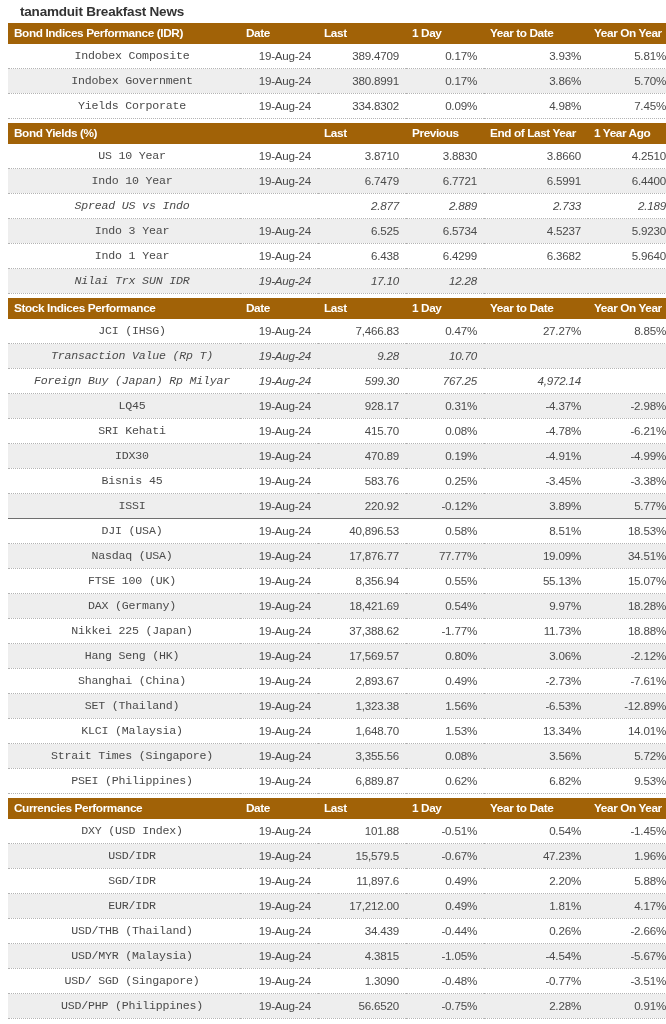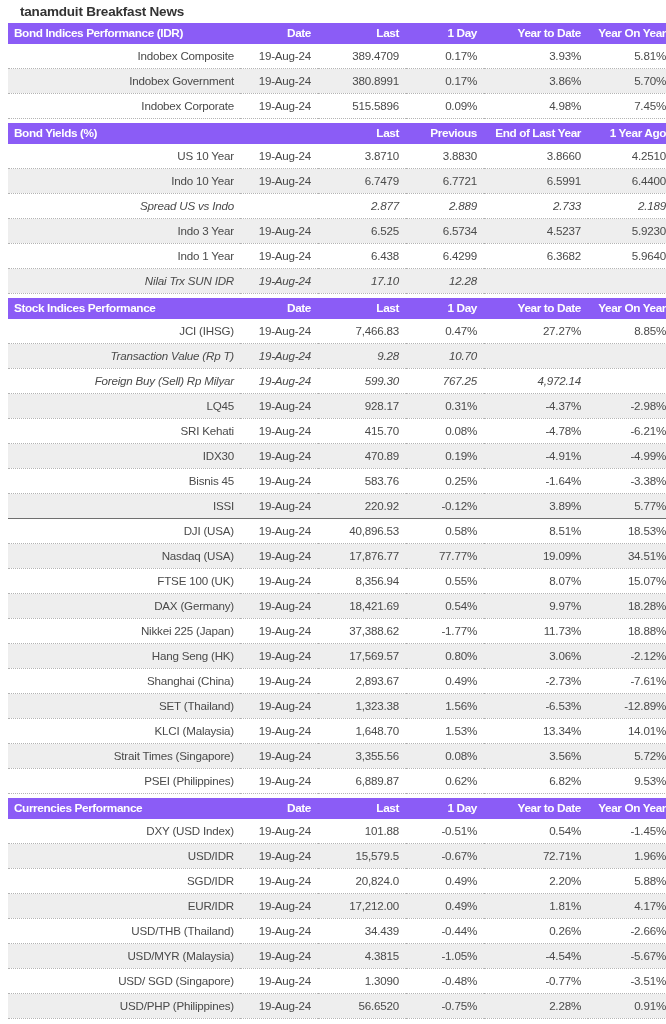"Bond Indices Performance (IDR)" tr.section-head td { background: #8b5cf6 -> #a16207 }
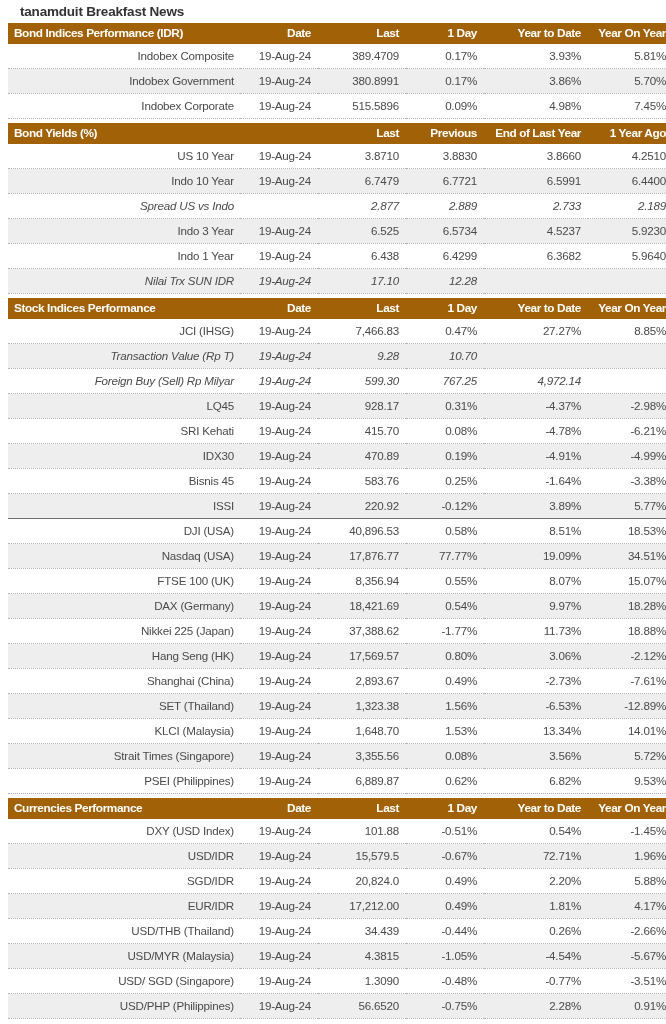"Date" tr.section-head td.num { text-align: right -> left }
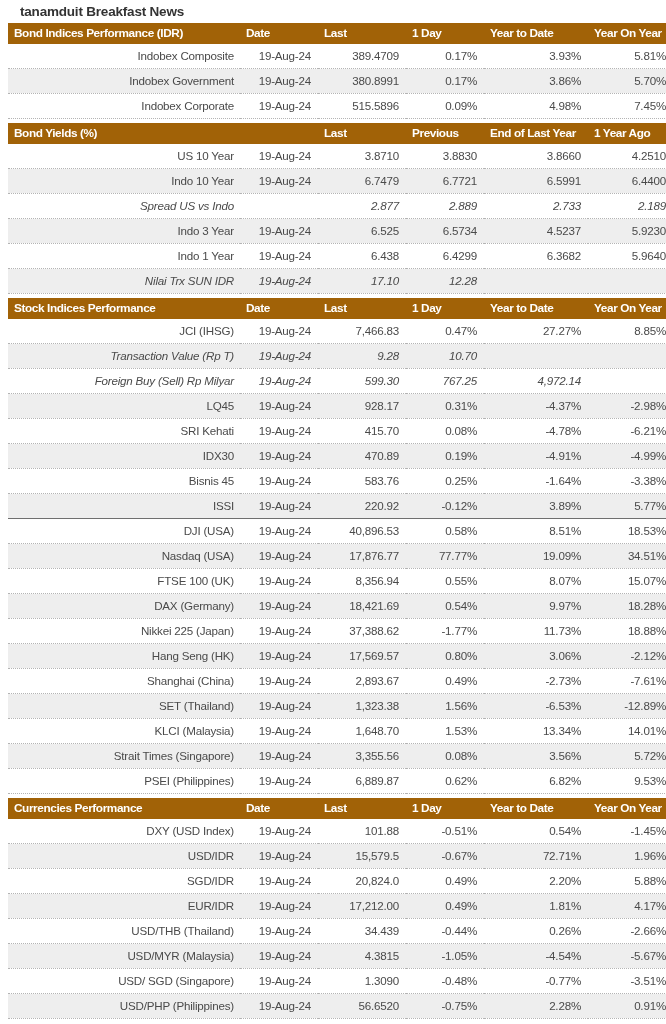"Indobex Composite" tr.data td.lbl { font-family: none -> Liberation Mono, monospace; text-align: right -> center }
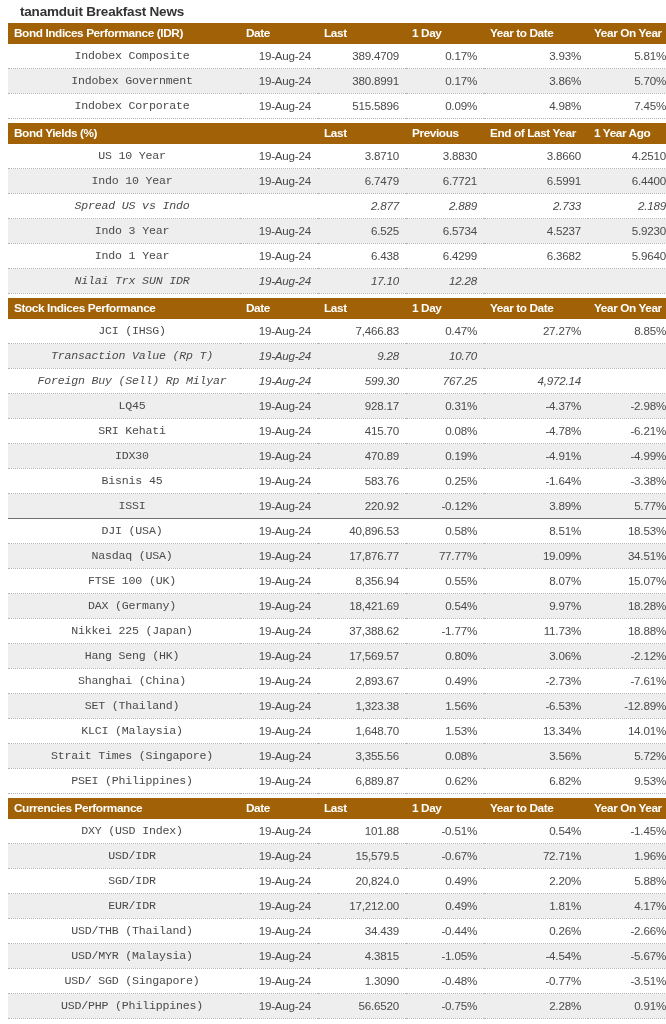"Indobex Corporate" td.lbl { text: Indobex -> Yields }
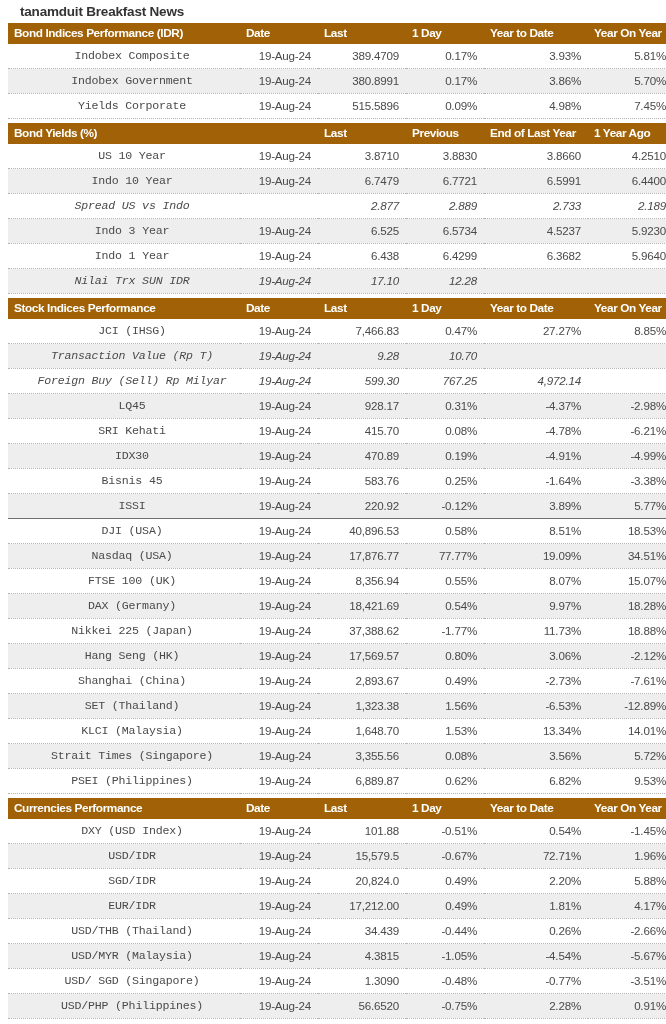"515.5896" td.num { text: 515.5896 -> 334.8302 }
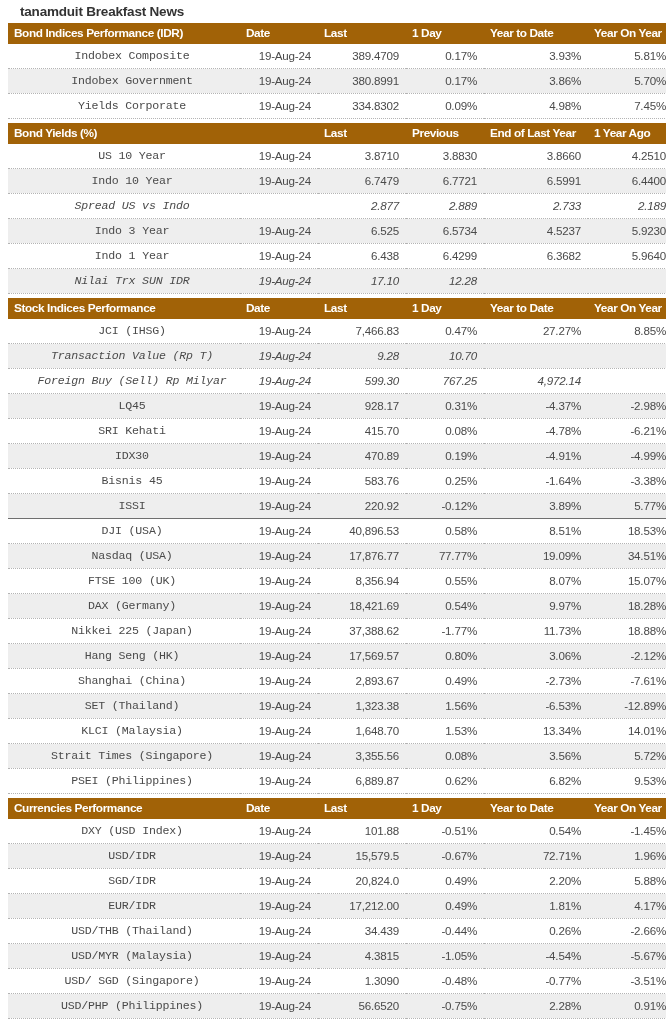"Foreign Buy (Sell) Rp Milyar" td.lbl { text: Sell -> Japan }
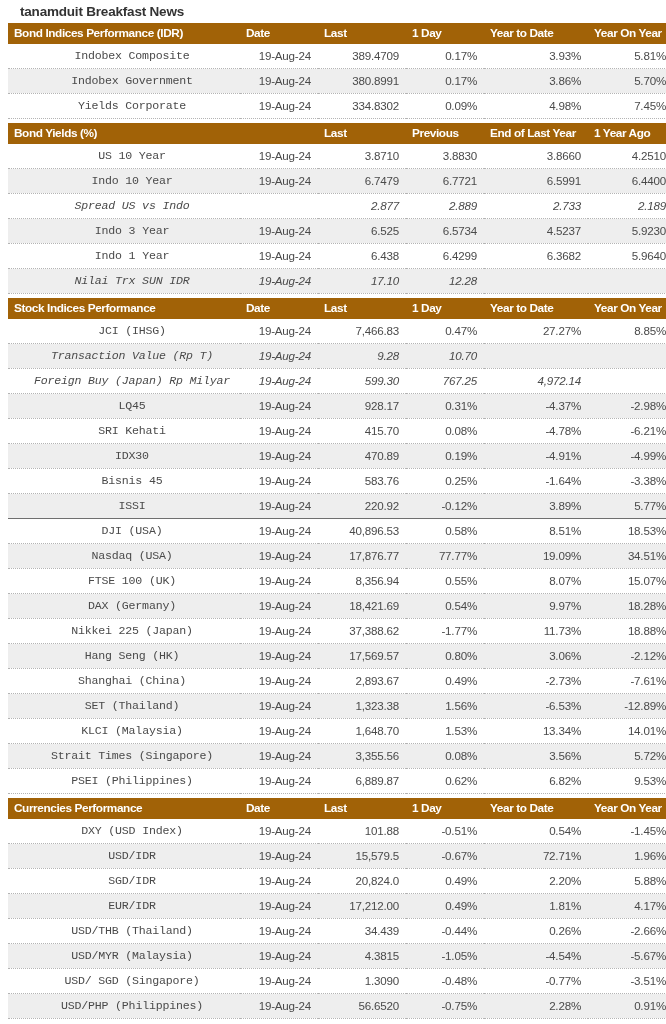"-1.64%" td.num { text: -1.64% -> -3.45% }
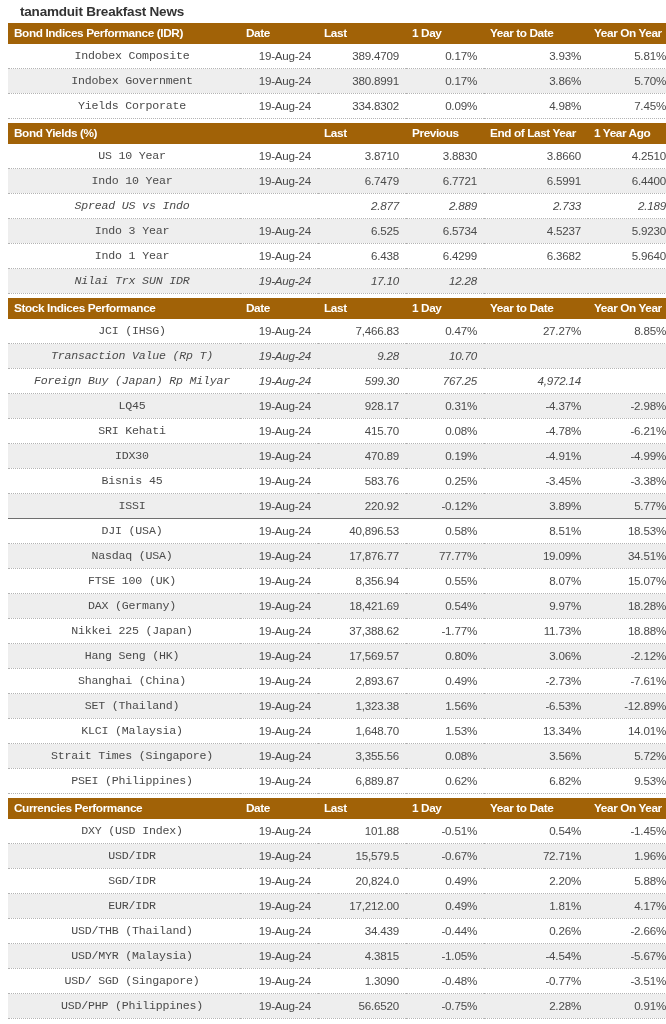"8.07%" td.num { text: 8.07% -> 55.13% }
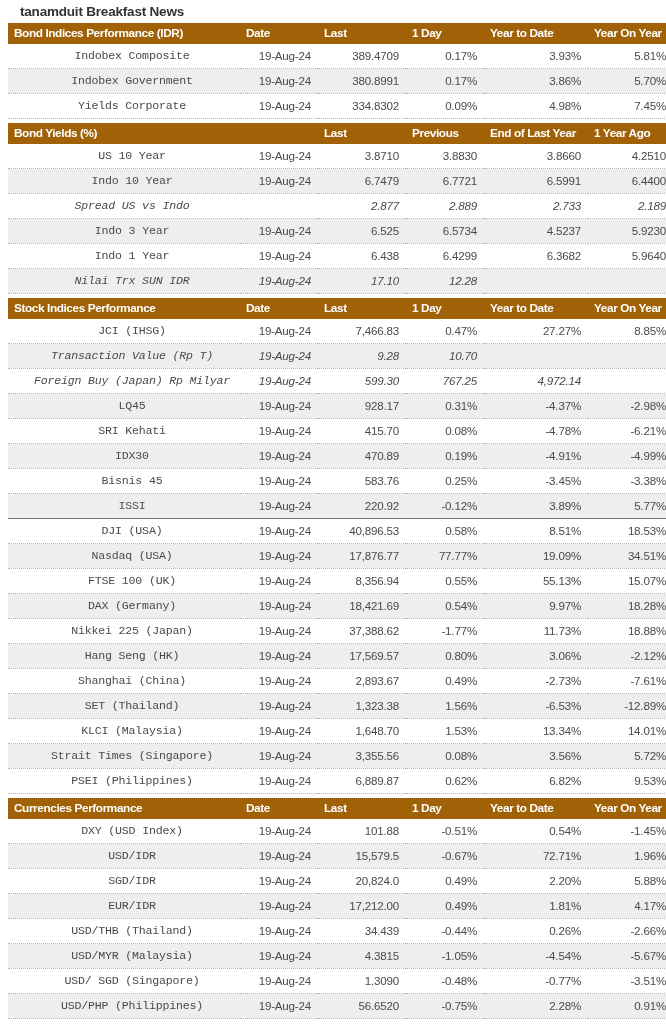"72.71%" td.num { text: 72.71% -> 47.23% }
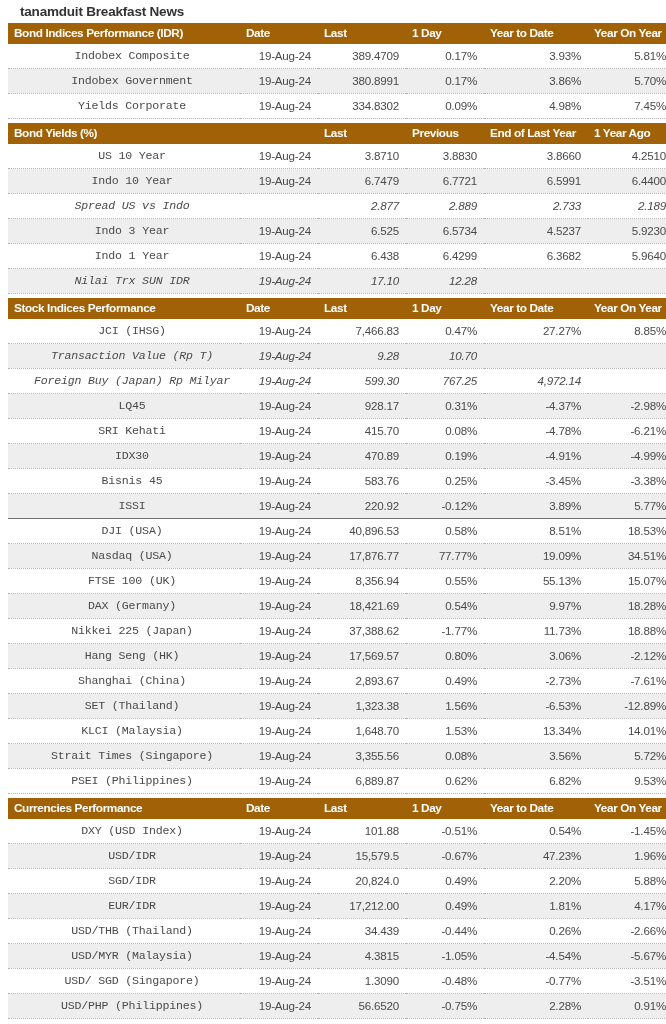"20,824.0" td.num { text: 20,824.0 -> 11,897.6 }
